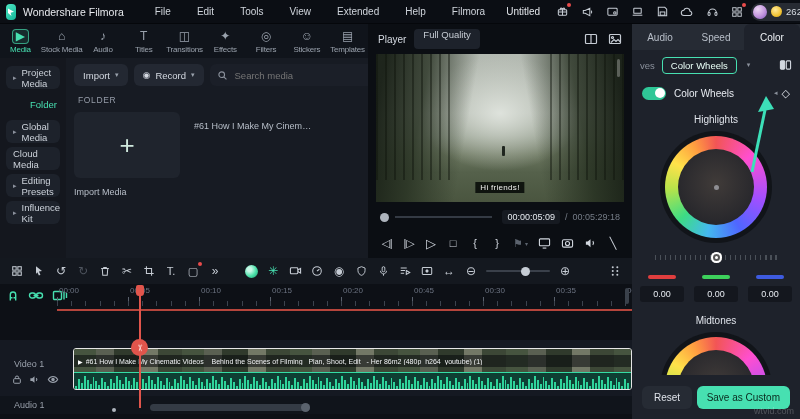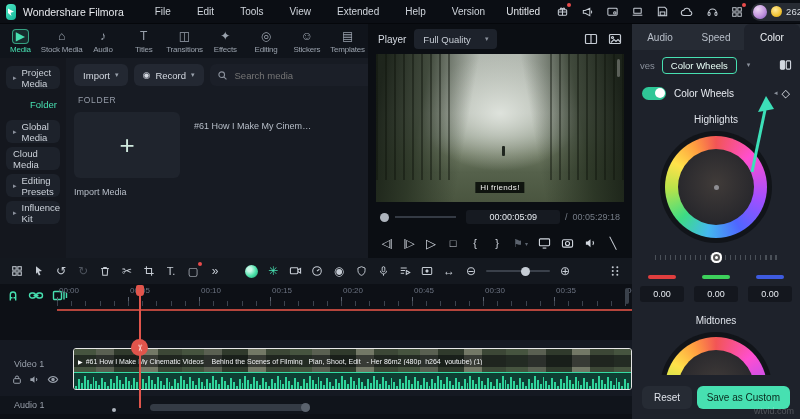"Version" span.menu-item { text: Version -> Filmora }
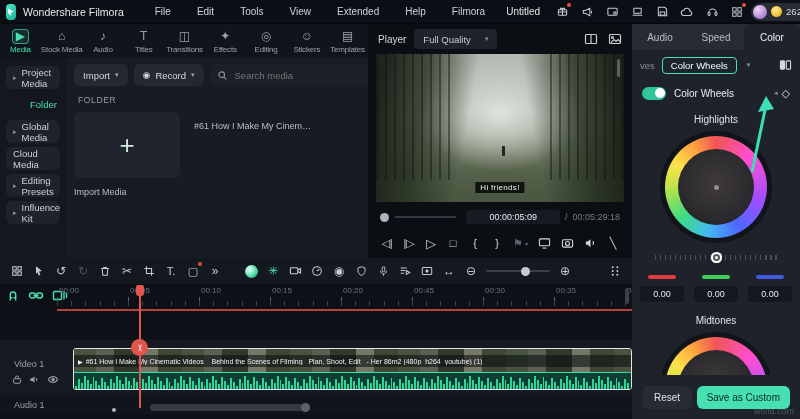"Full Quality" .quality-select { flex-direction: none -> column }
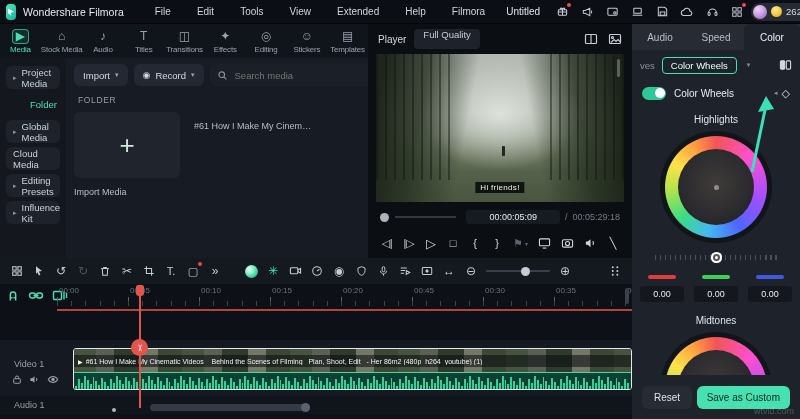"Editing" span.tlabel { text: Editing -> Filters }
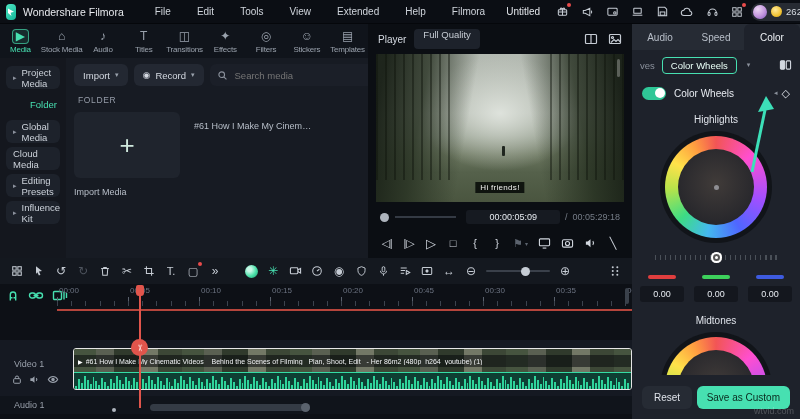"00:00:05:09" .time-cur { padding: 2px 23px -> 2px 5px }
